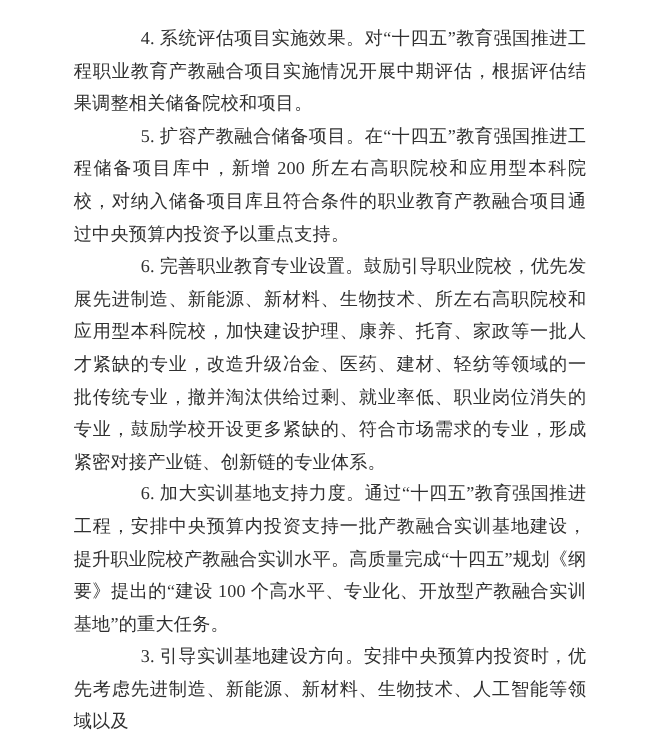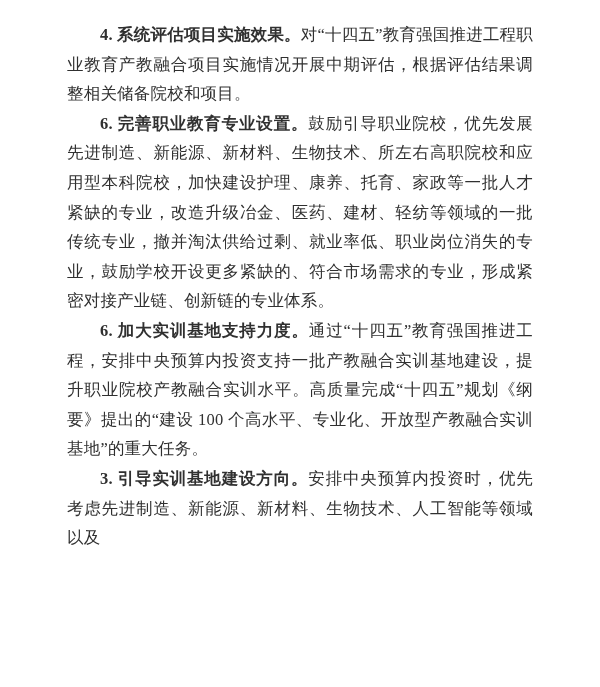"4. 系统评估项目实施效果。" .lead { font-weight: bold -> normal; margin-left: none -> 28px }
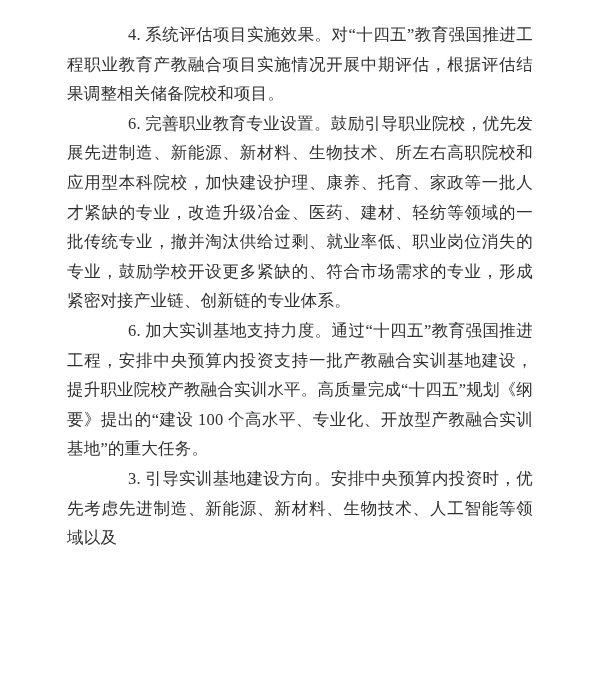"5. 扩容产教融合储备项目。在“十四五”教育强国推进工程储备项目库中，新增" p { html: none -> <p><span>5. 扩容产教融合储备项目。</span><span>在“十四五”教育强国推进工程储备项目库中，新增 200 所左右高职院校和应用型本科院校，对纳入储备项目库且符合条件的职业教育产教融合项目通过中央预算内投资予以重点支持。</span></p> }
